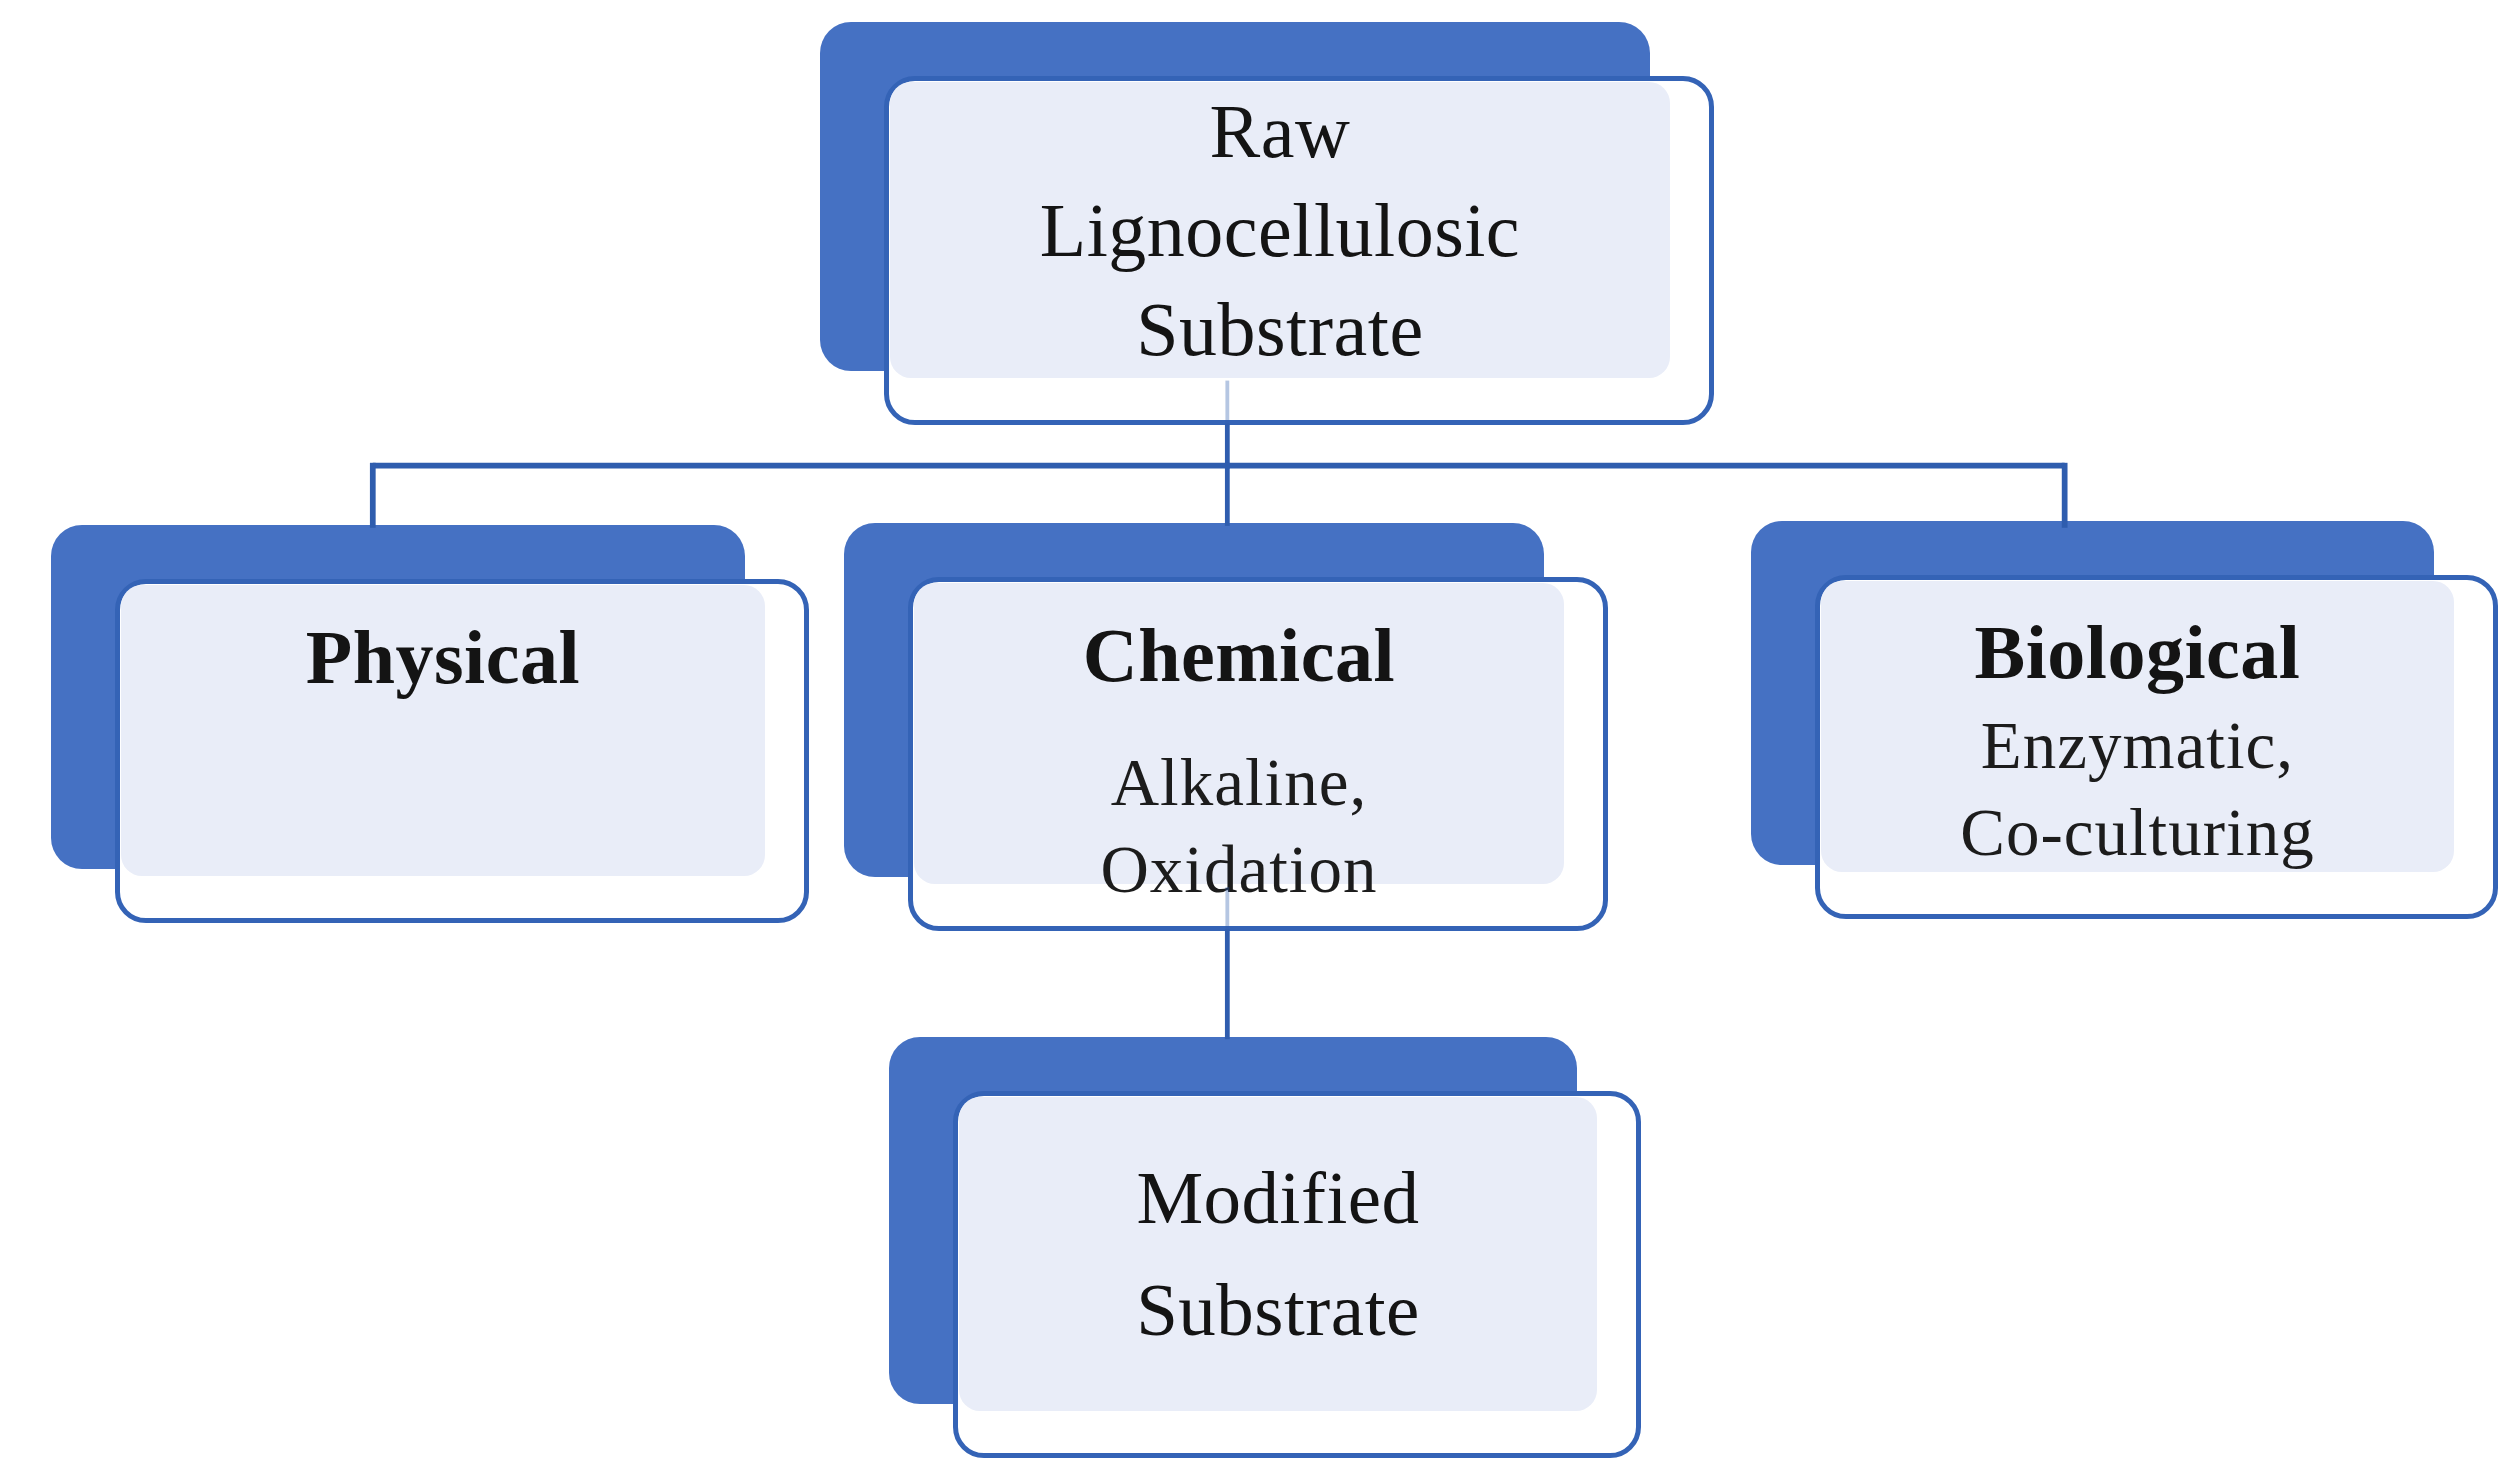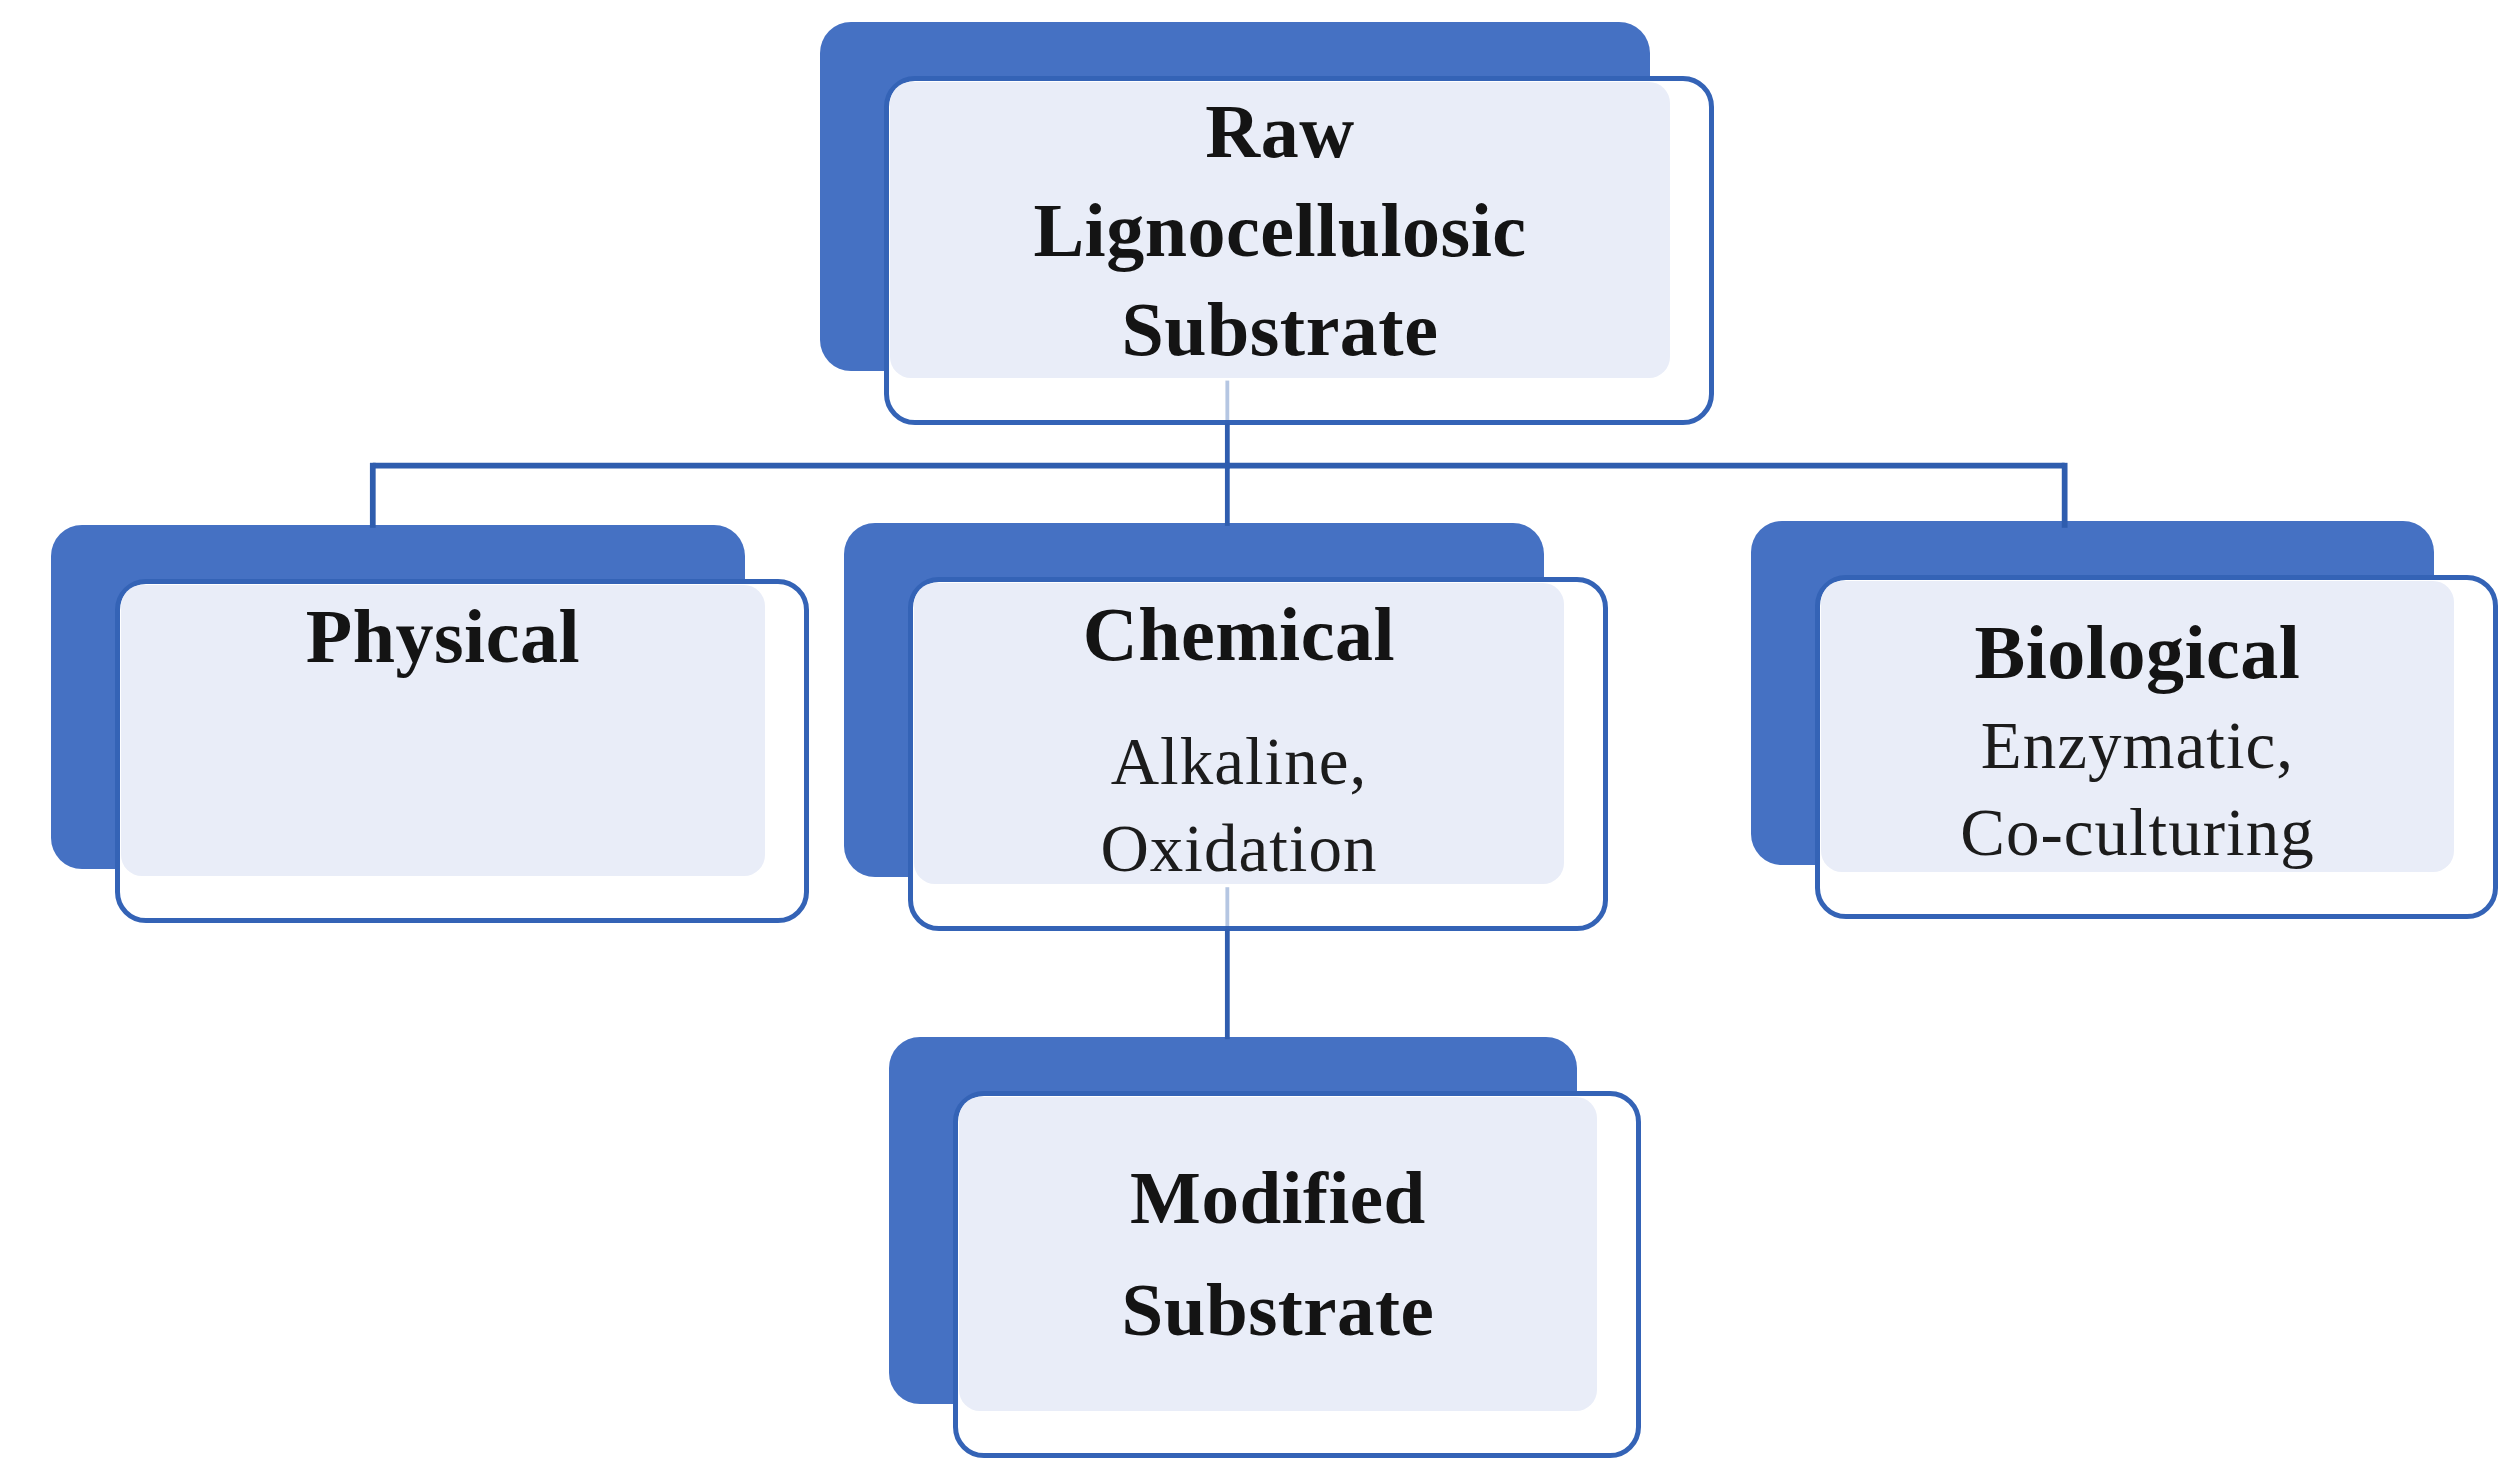"Raw" .bigline { font-weight: 700 -> 400 }
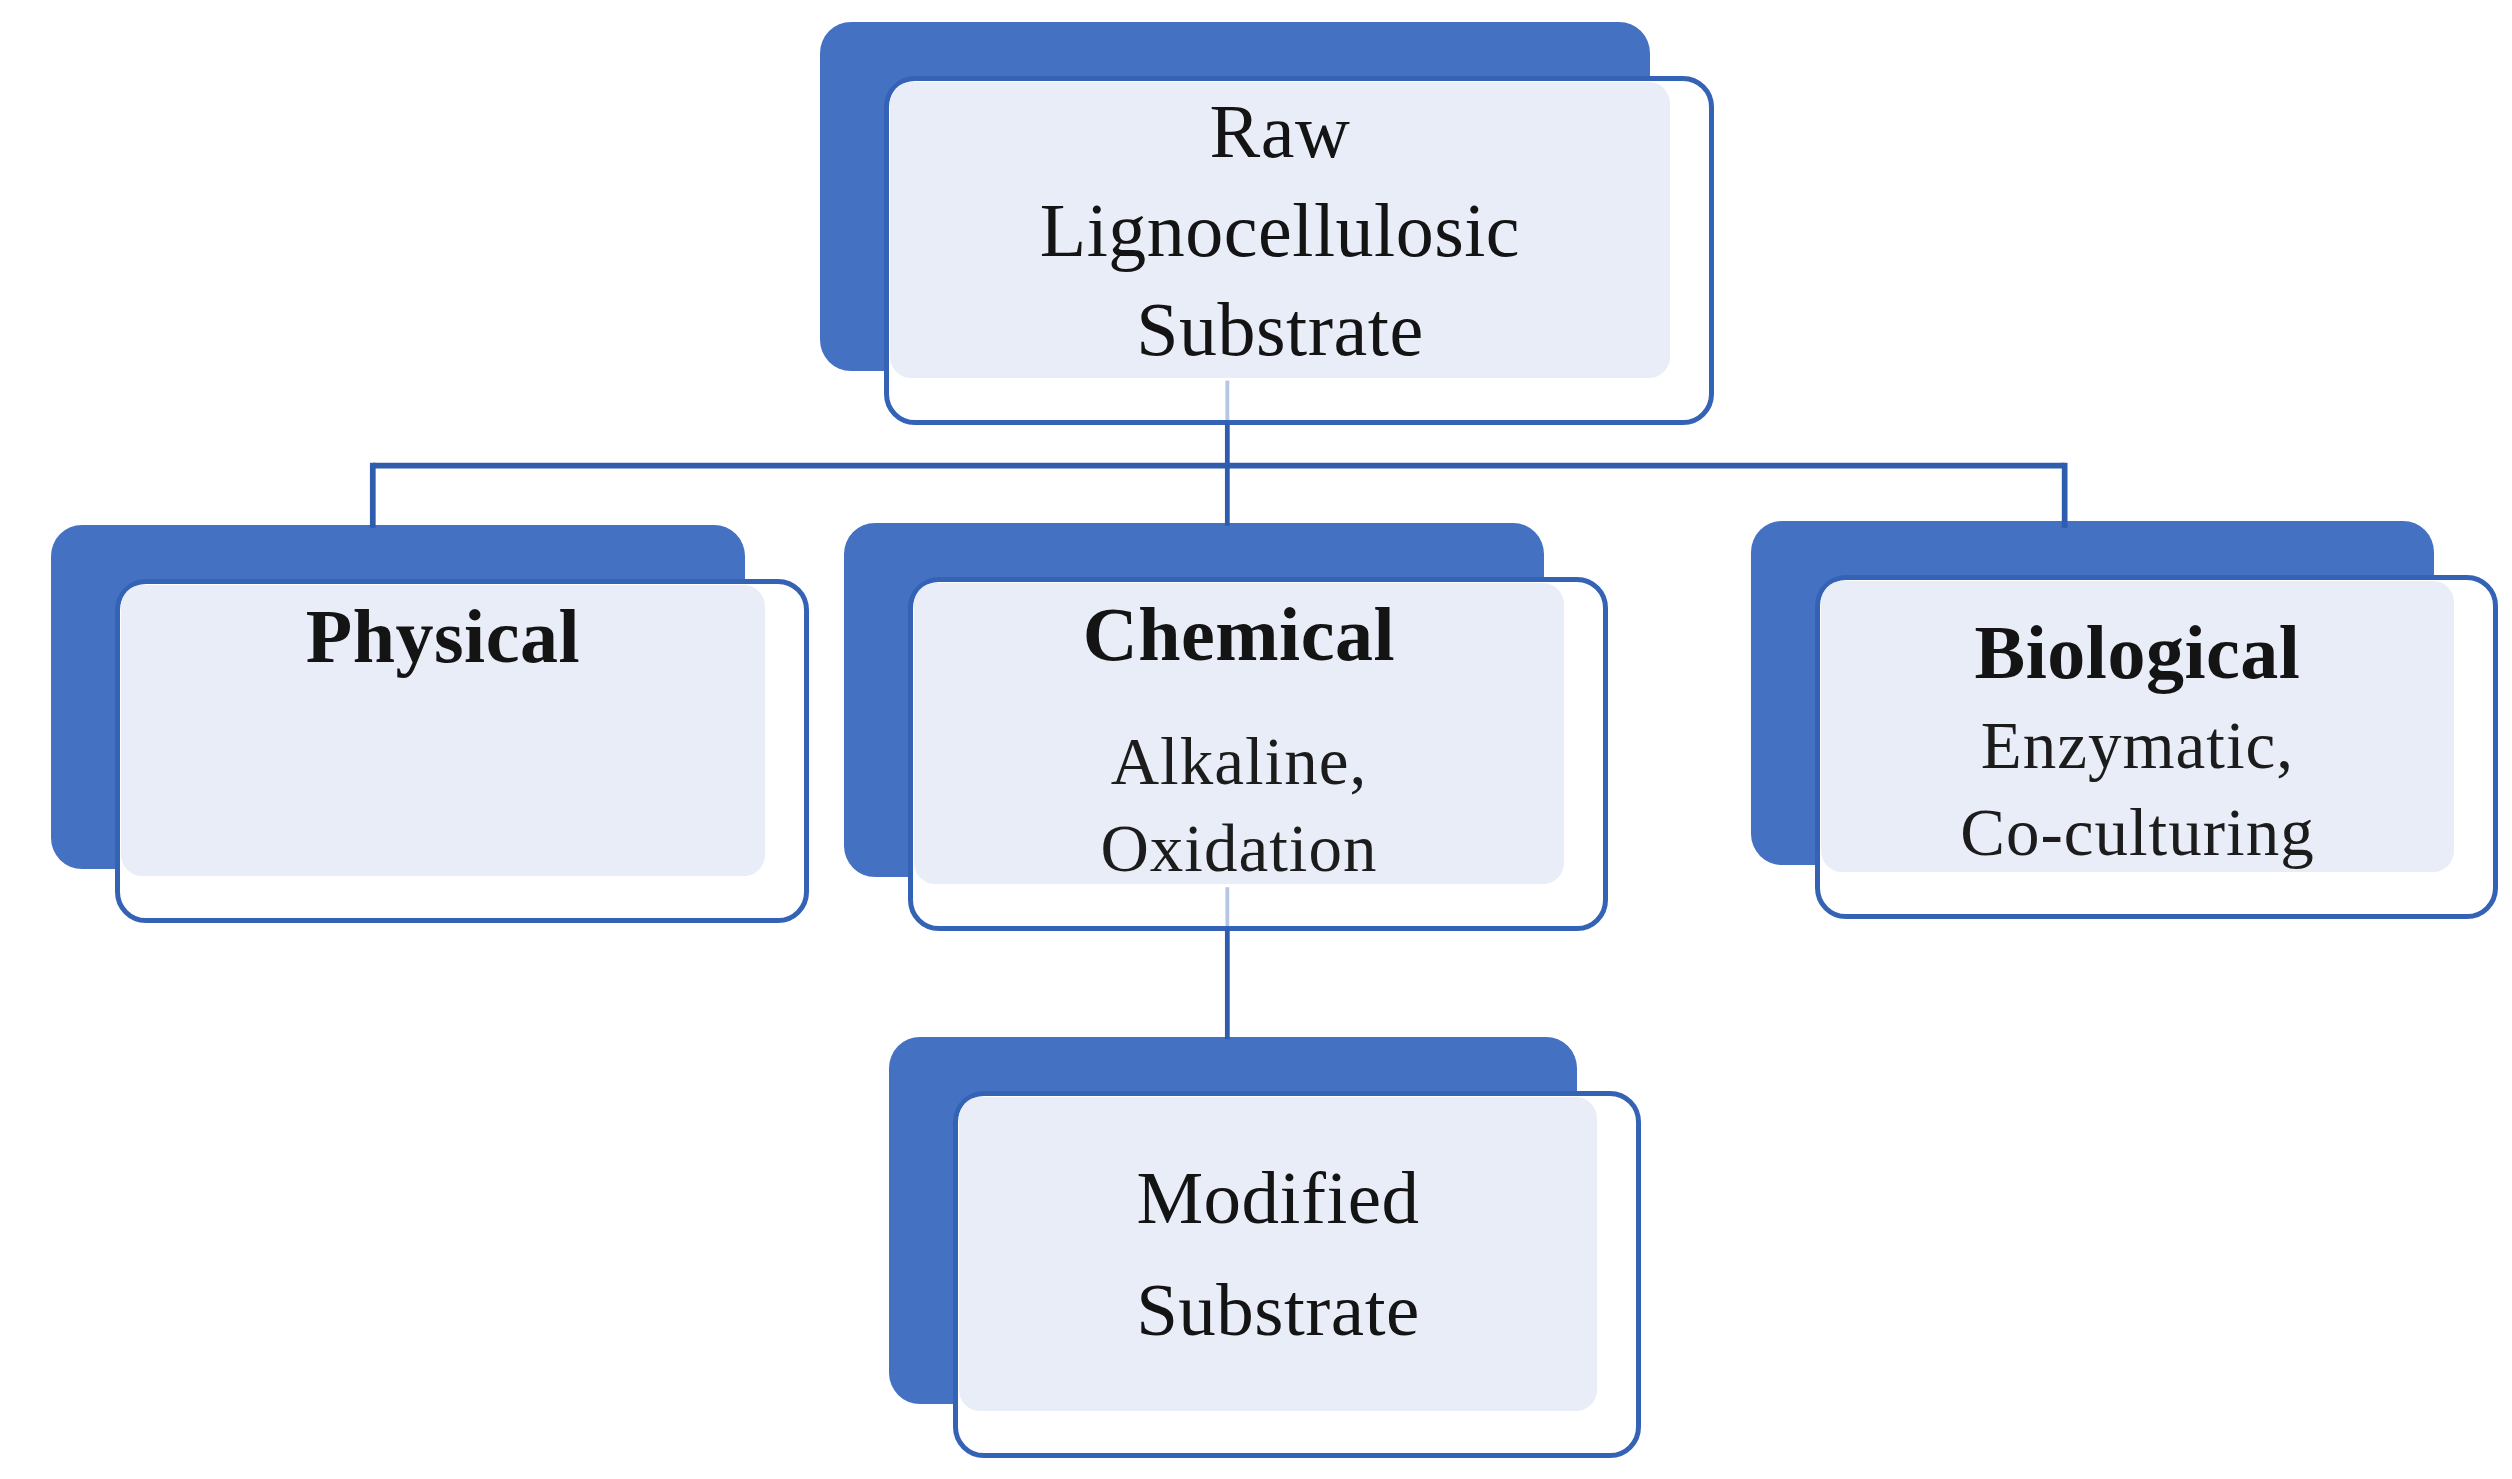"Physical" .txt-split { padding-top: 5px -> 26px }
